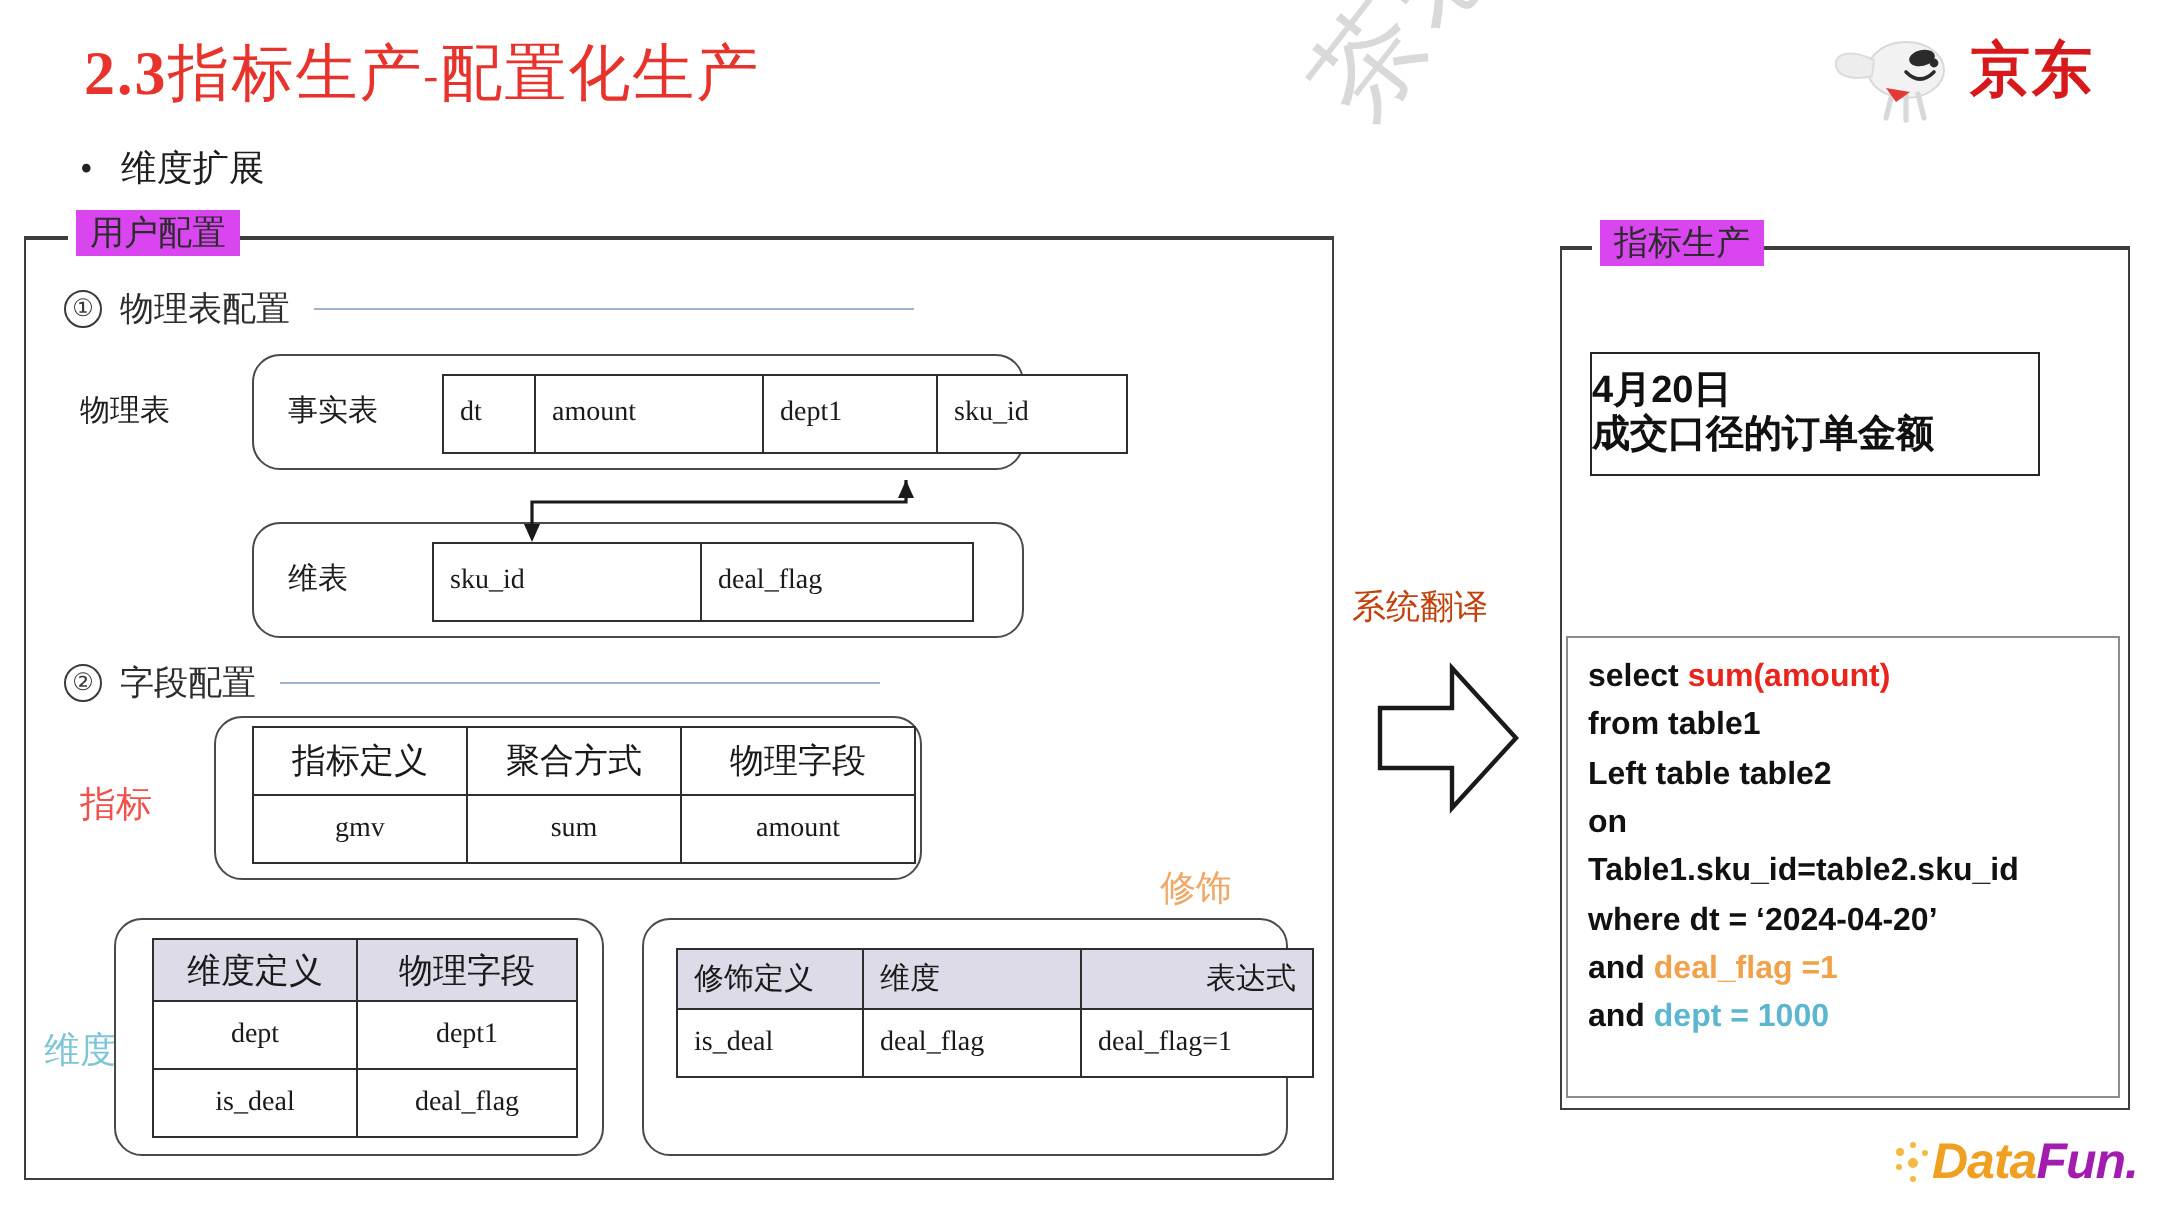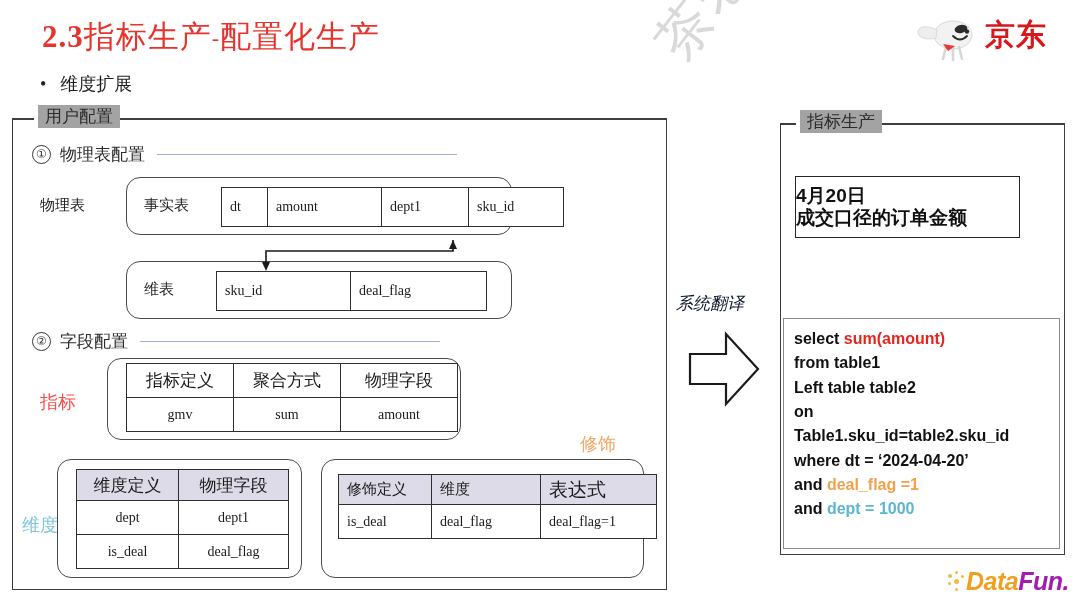"用户配置" .panel .plabel { background: #a3a3a3 -> #d946ef }
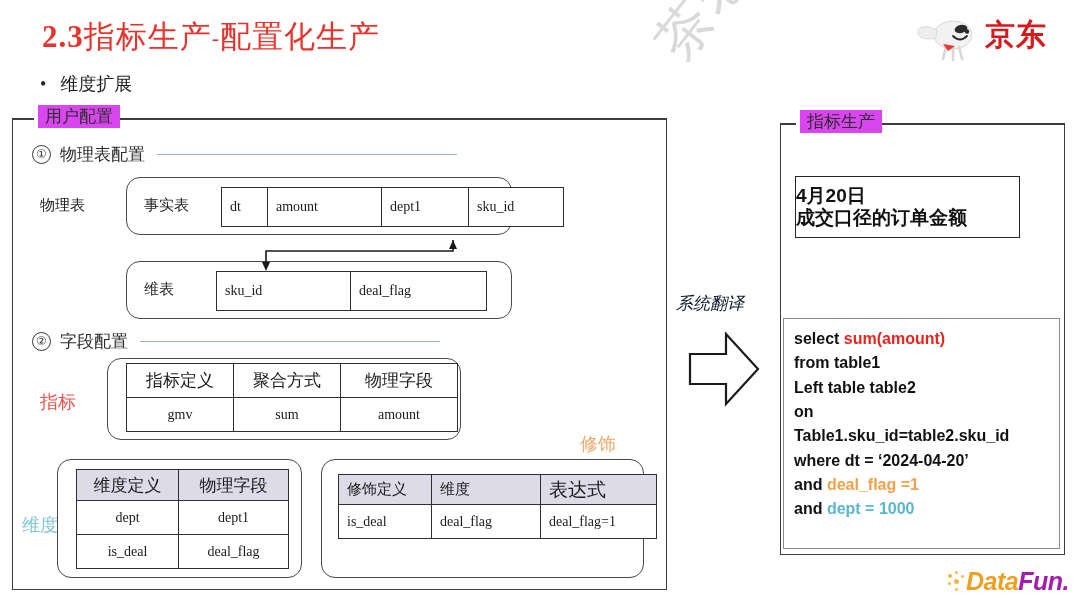"系统翻译" .translate-label { color: #0f172a -> #c2410c; font-style: italic -> none }
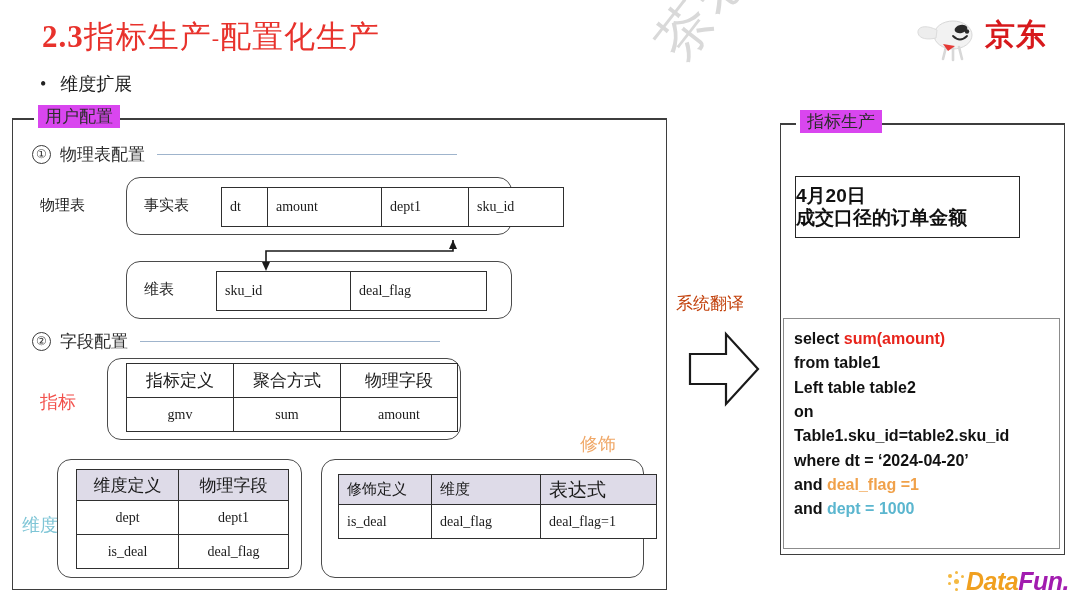"表达式" td.l { font-size: 19px -> 15px; text-align: none -> right }
